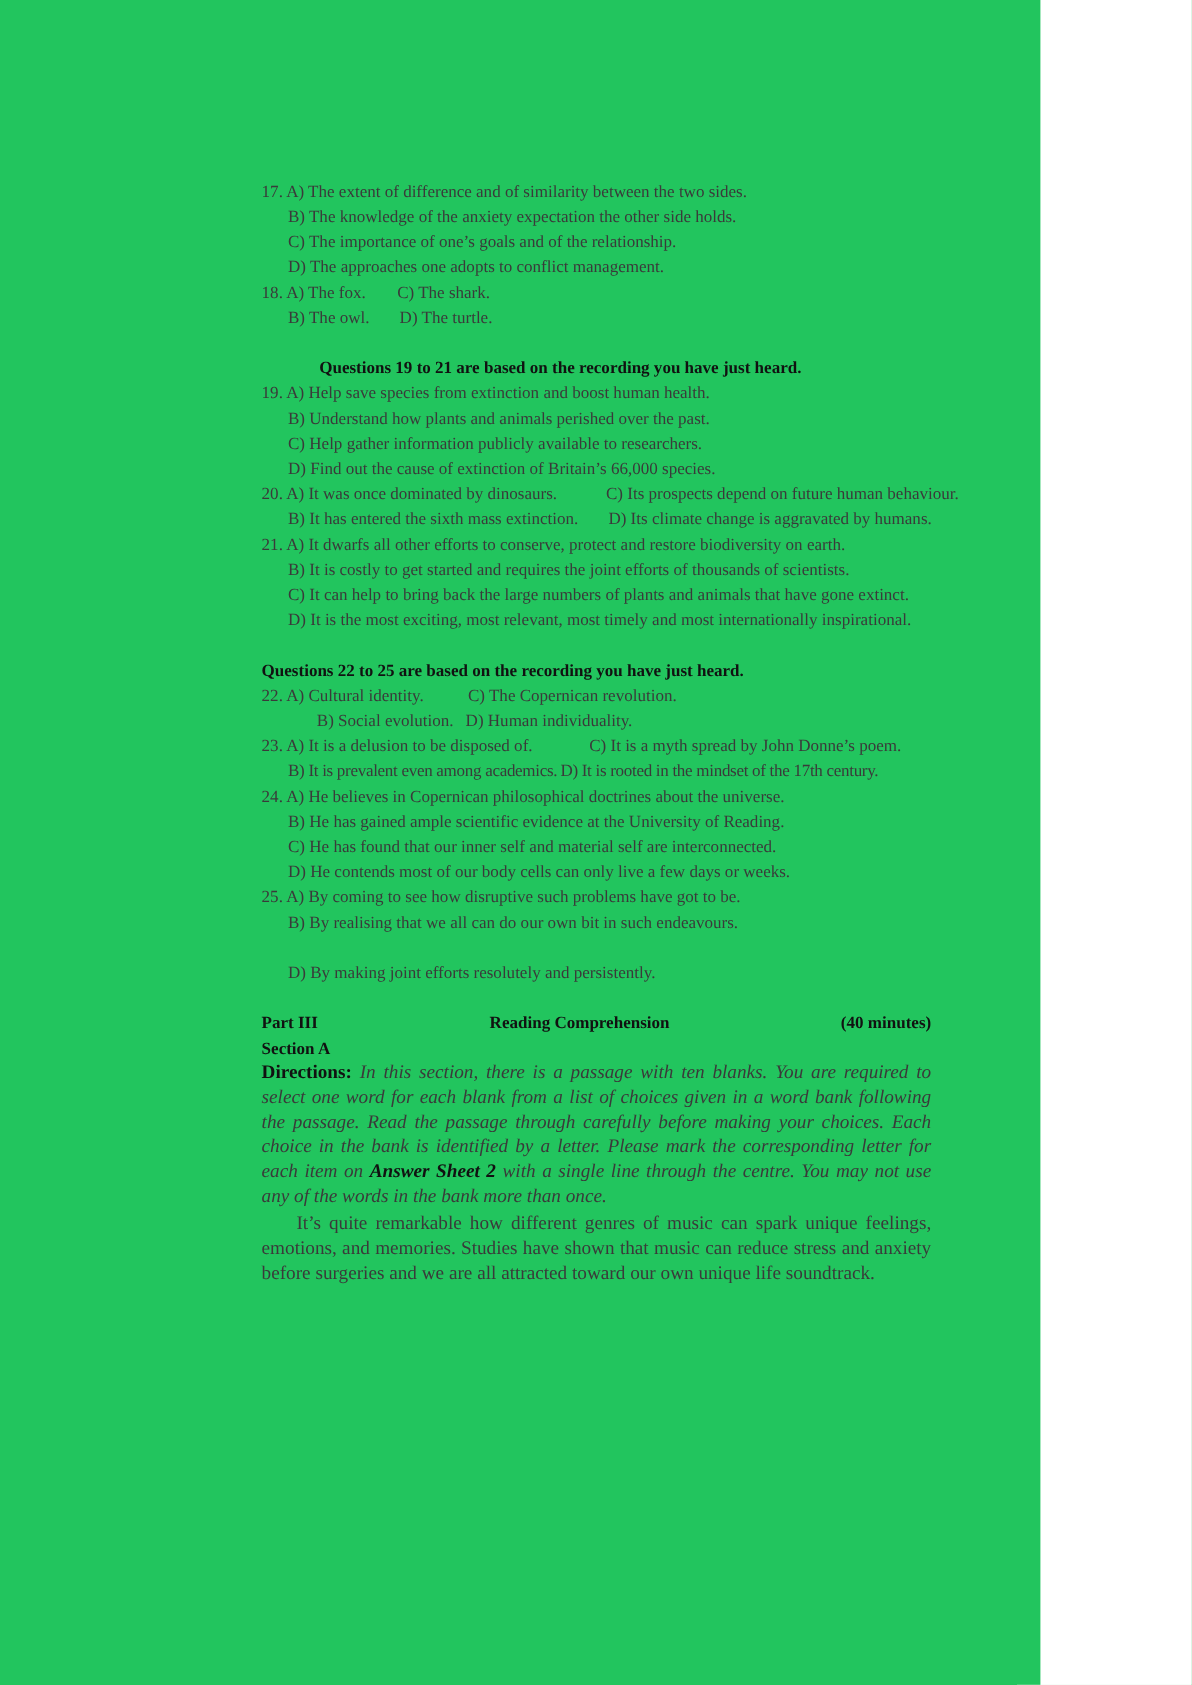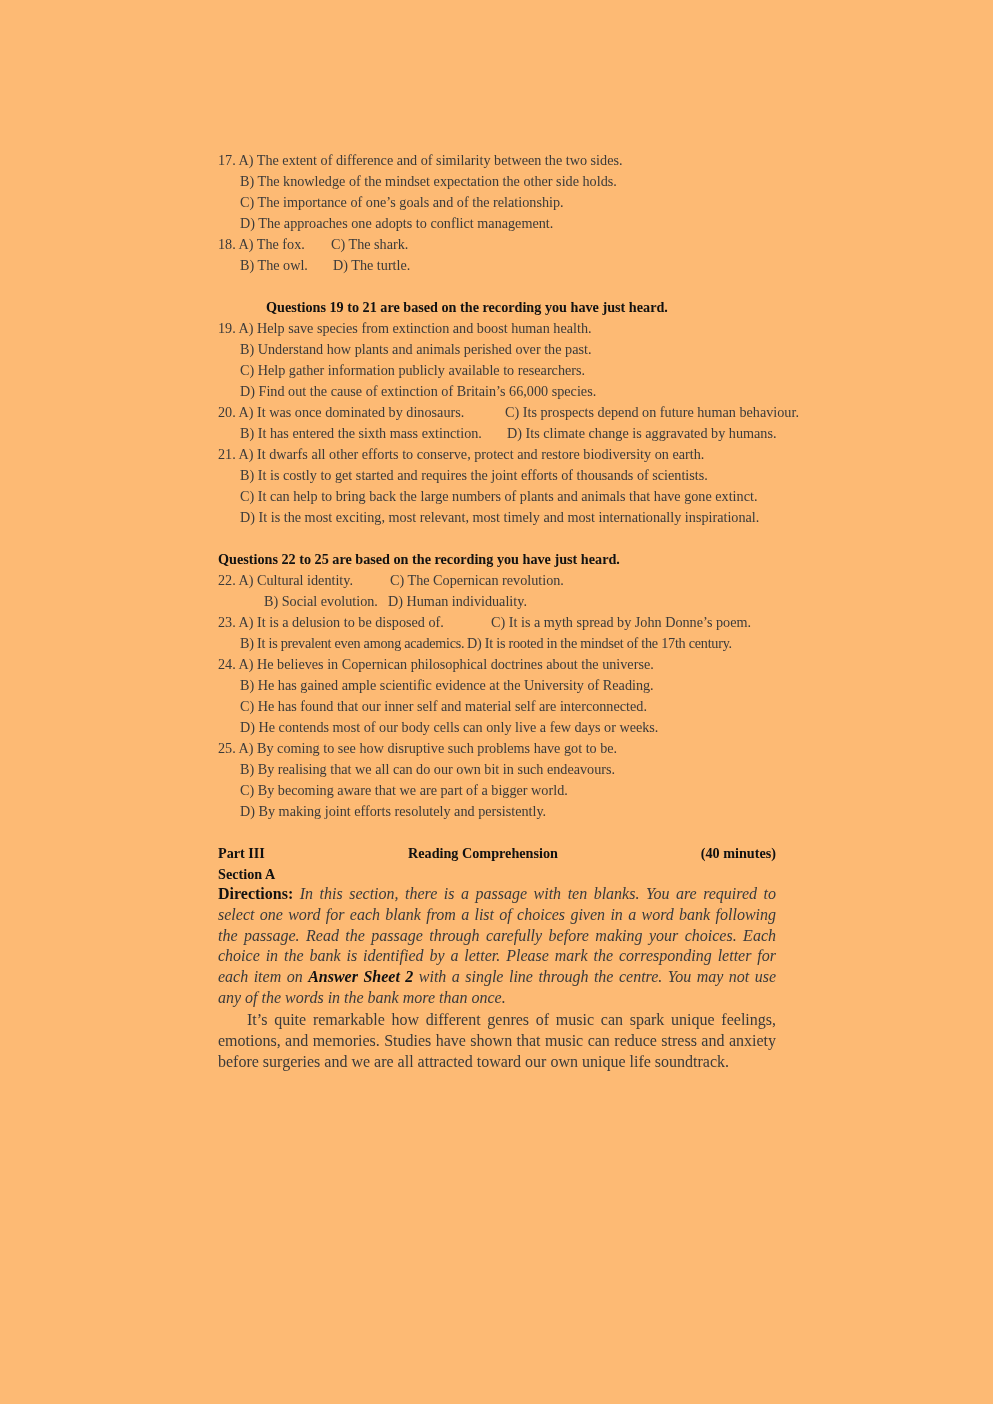"17. A) The extent of" .page { background: #fdba74 -> #22c55e; width: 993px -> 867px }
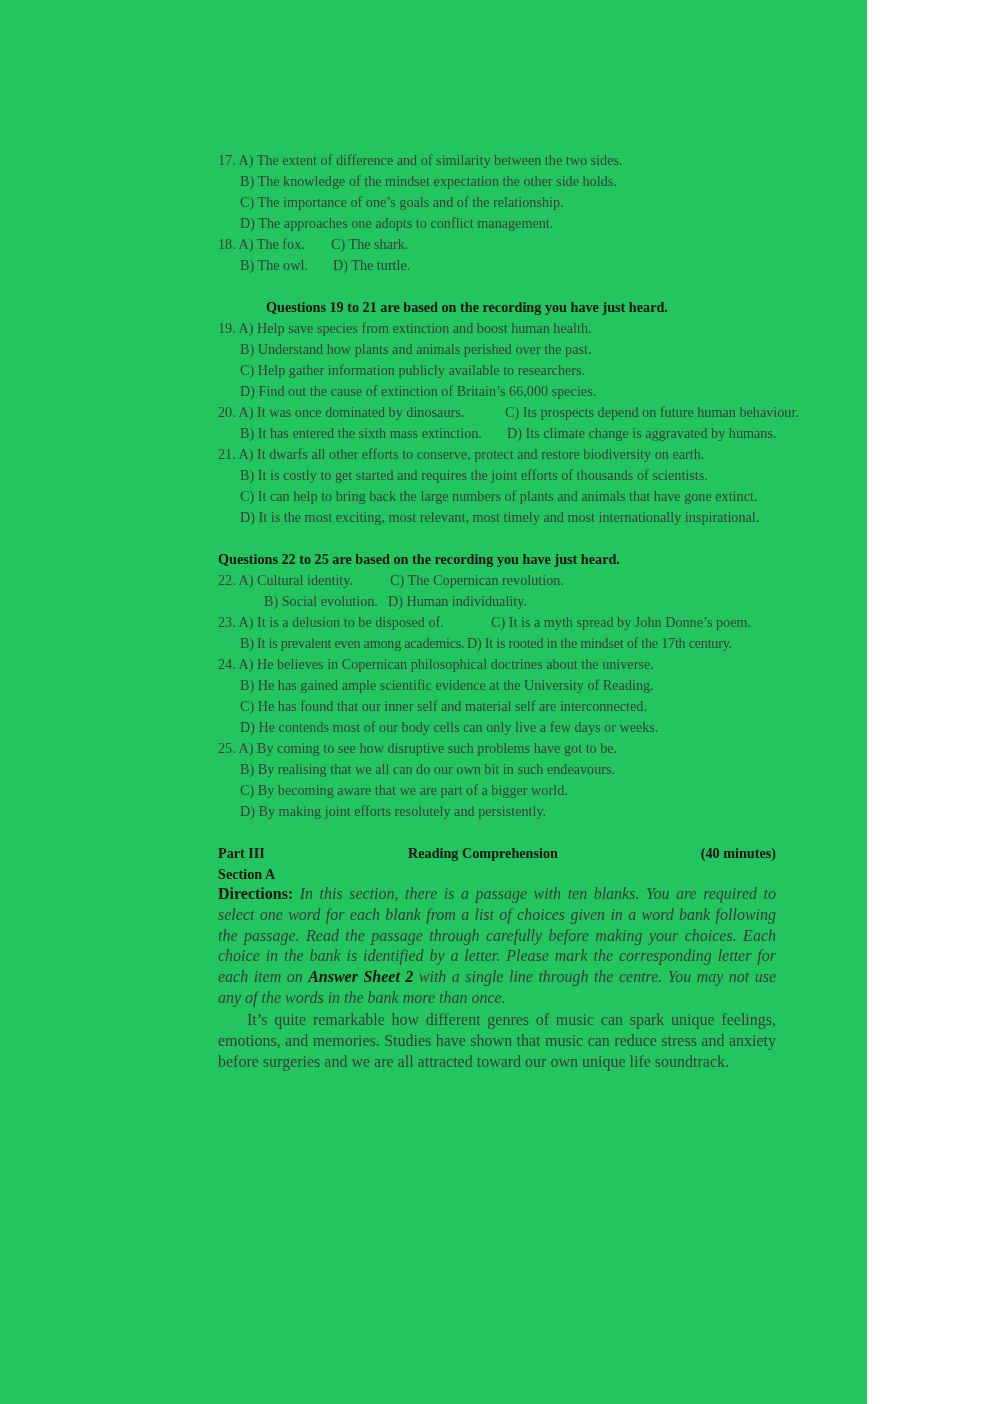"B) The knowledge of the" div.line { text: mindset -> anxiety }
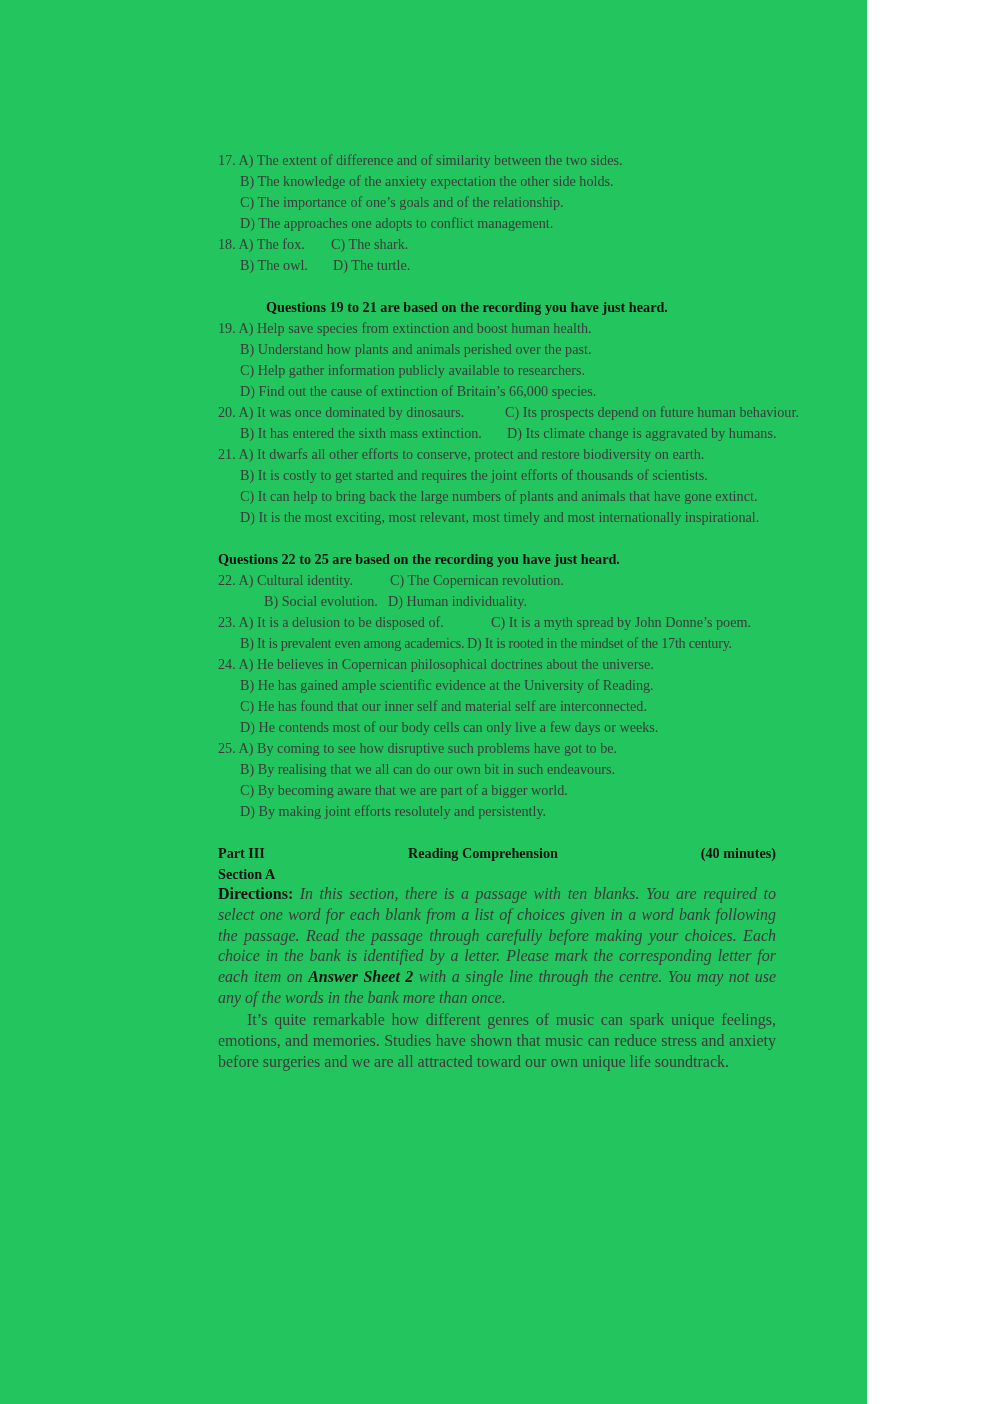"C) By becoming aware that" div.line { html: <div>C) By becoming aware that we are part of a bigger world.</div> -> none }
